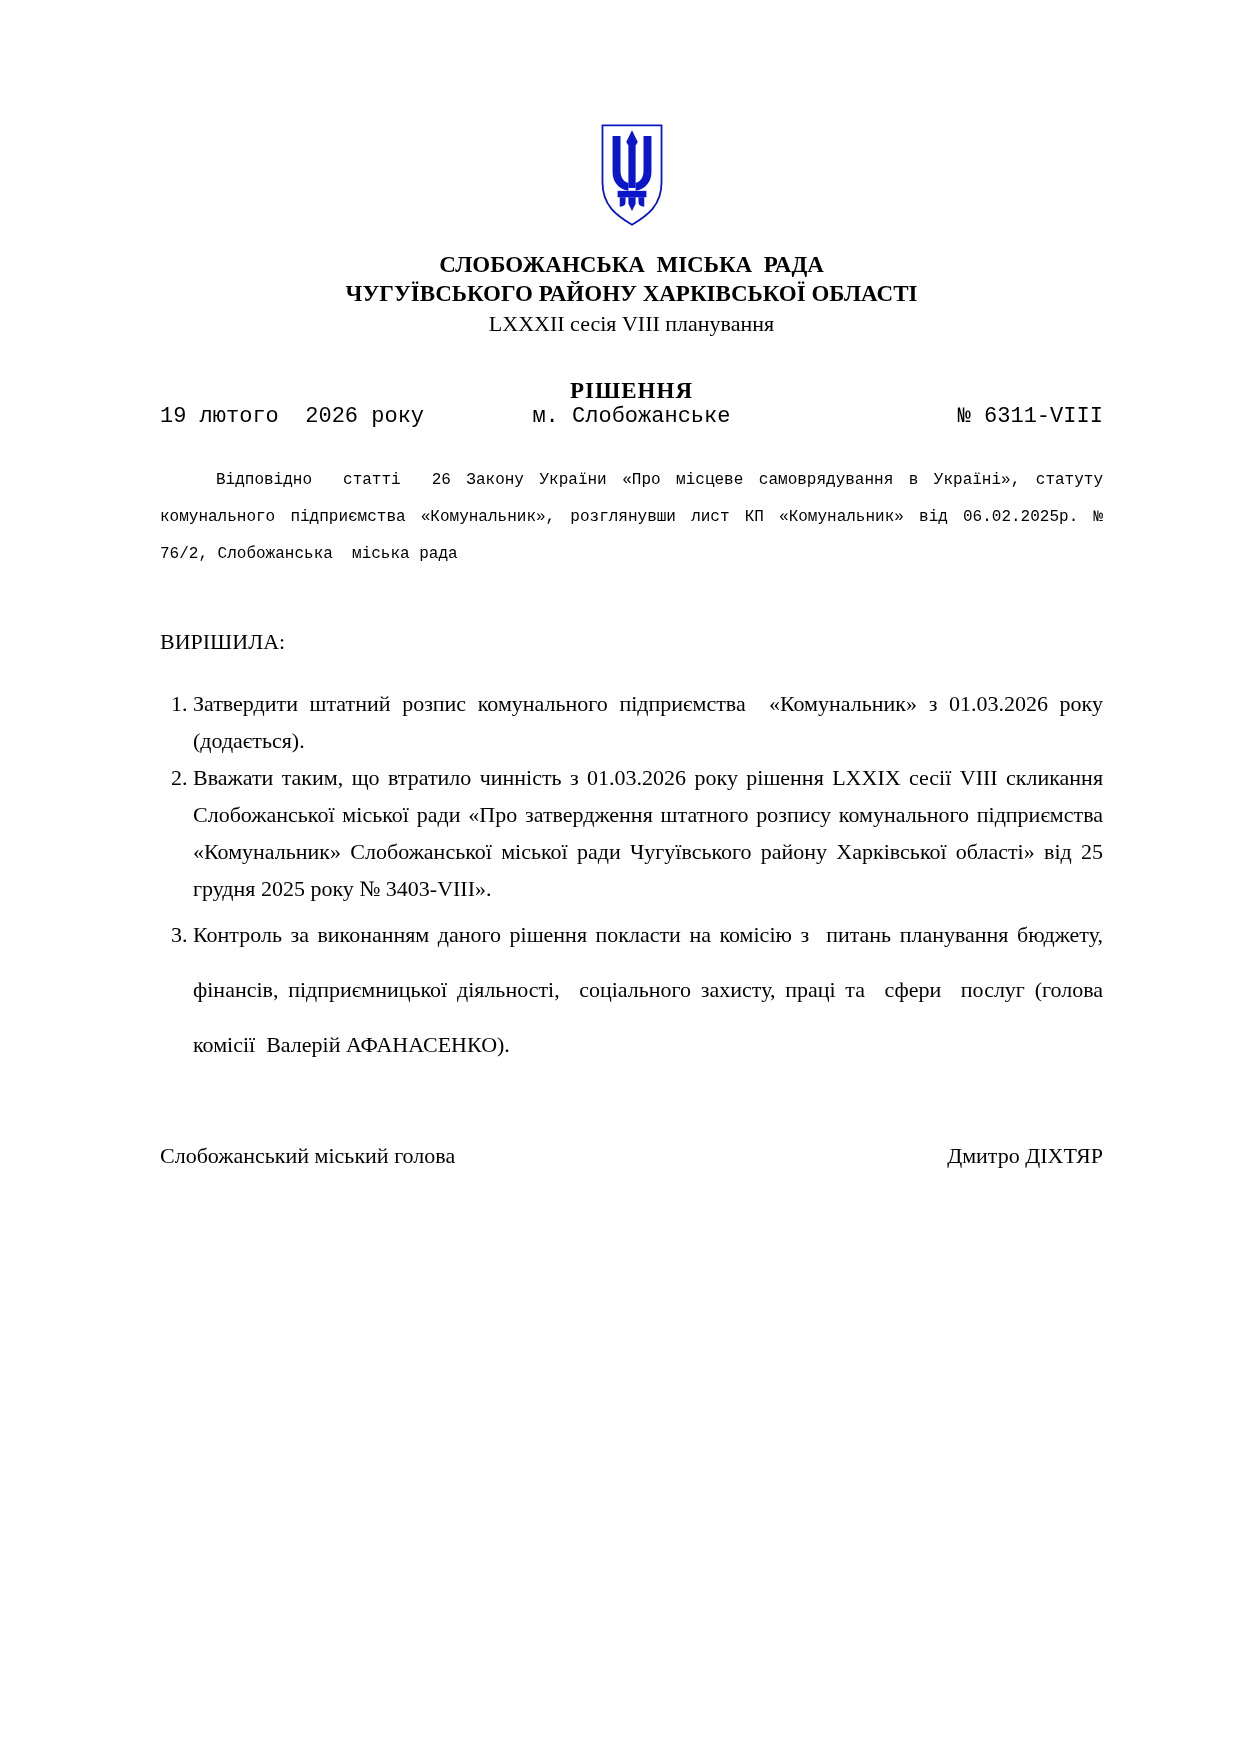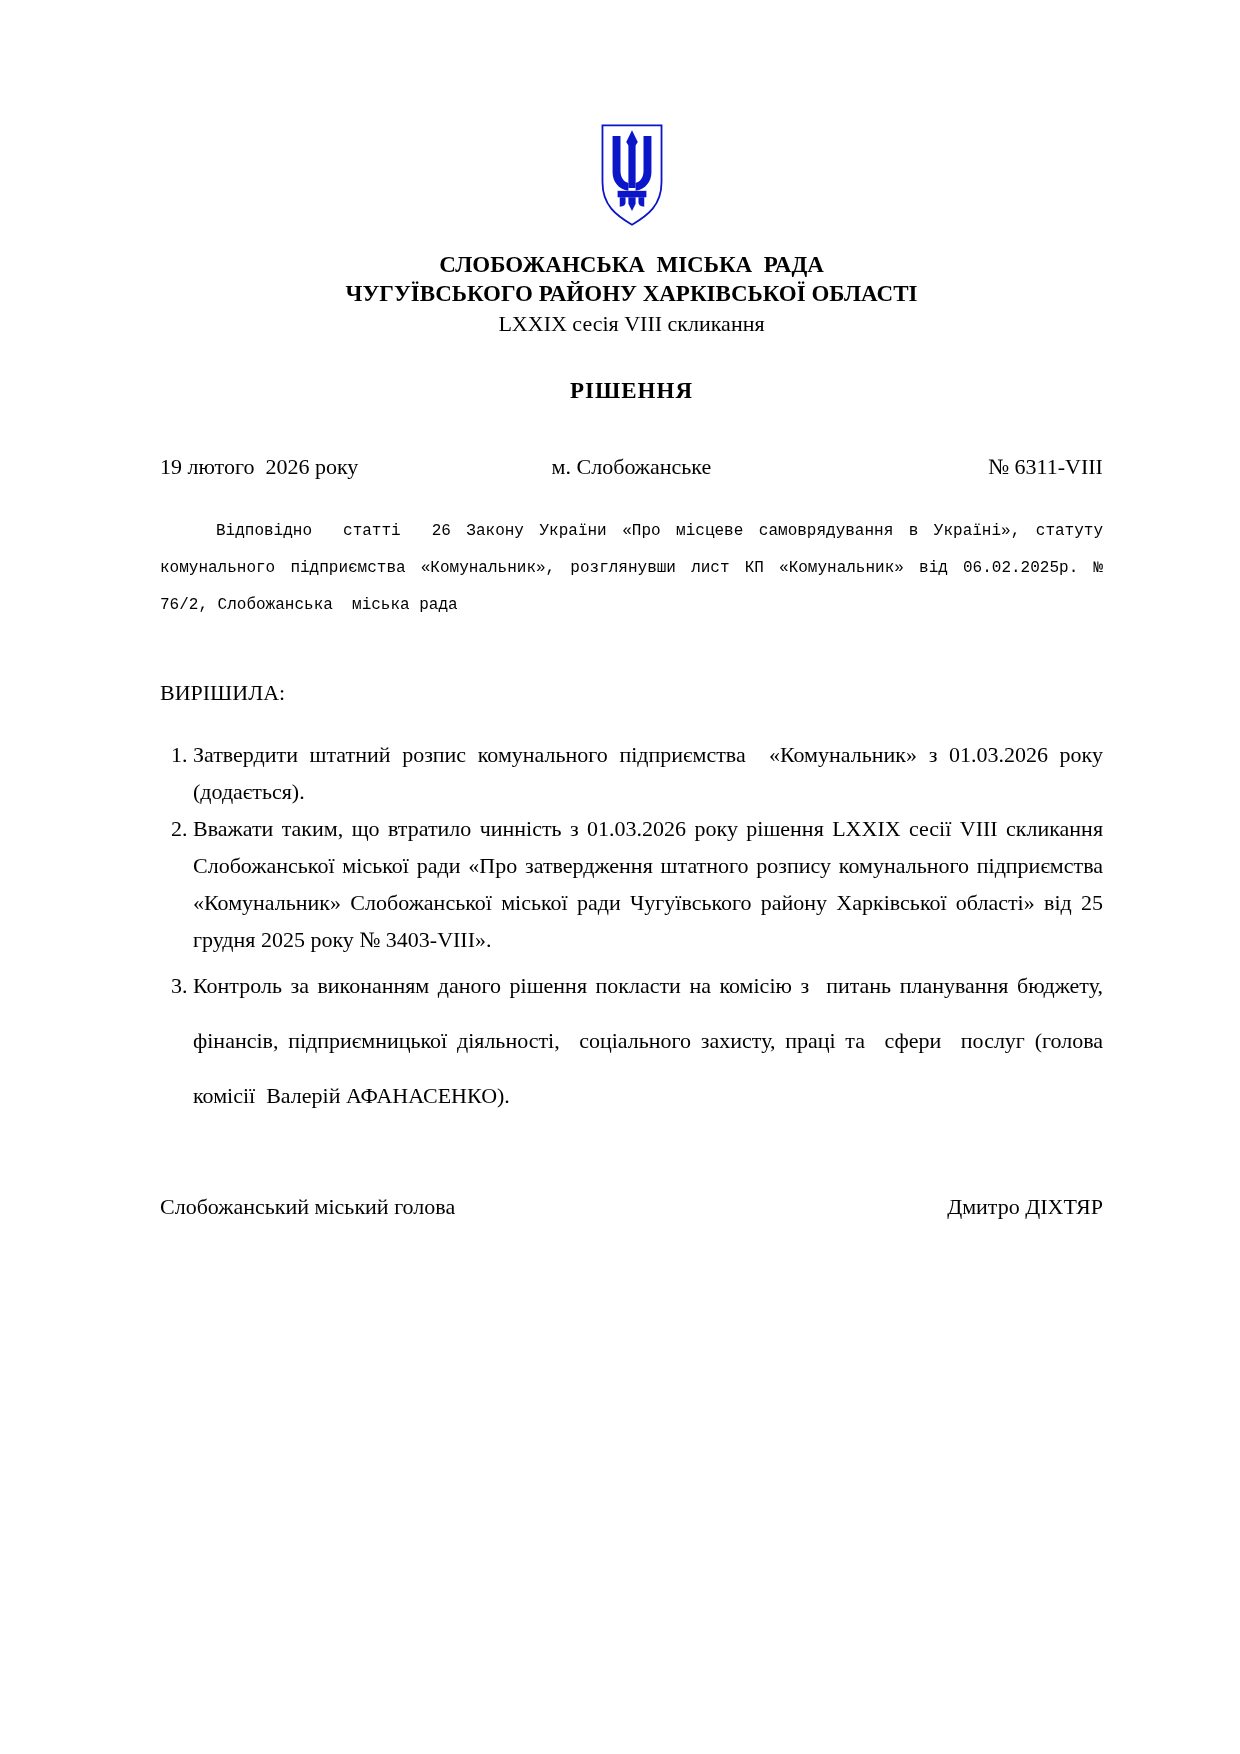"LXXIX сесія VIII скликання" div.session-line { text: LXXIX сесія VIII скликання -> LXXXII сесія VIII планування }
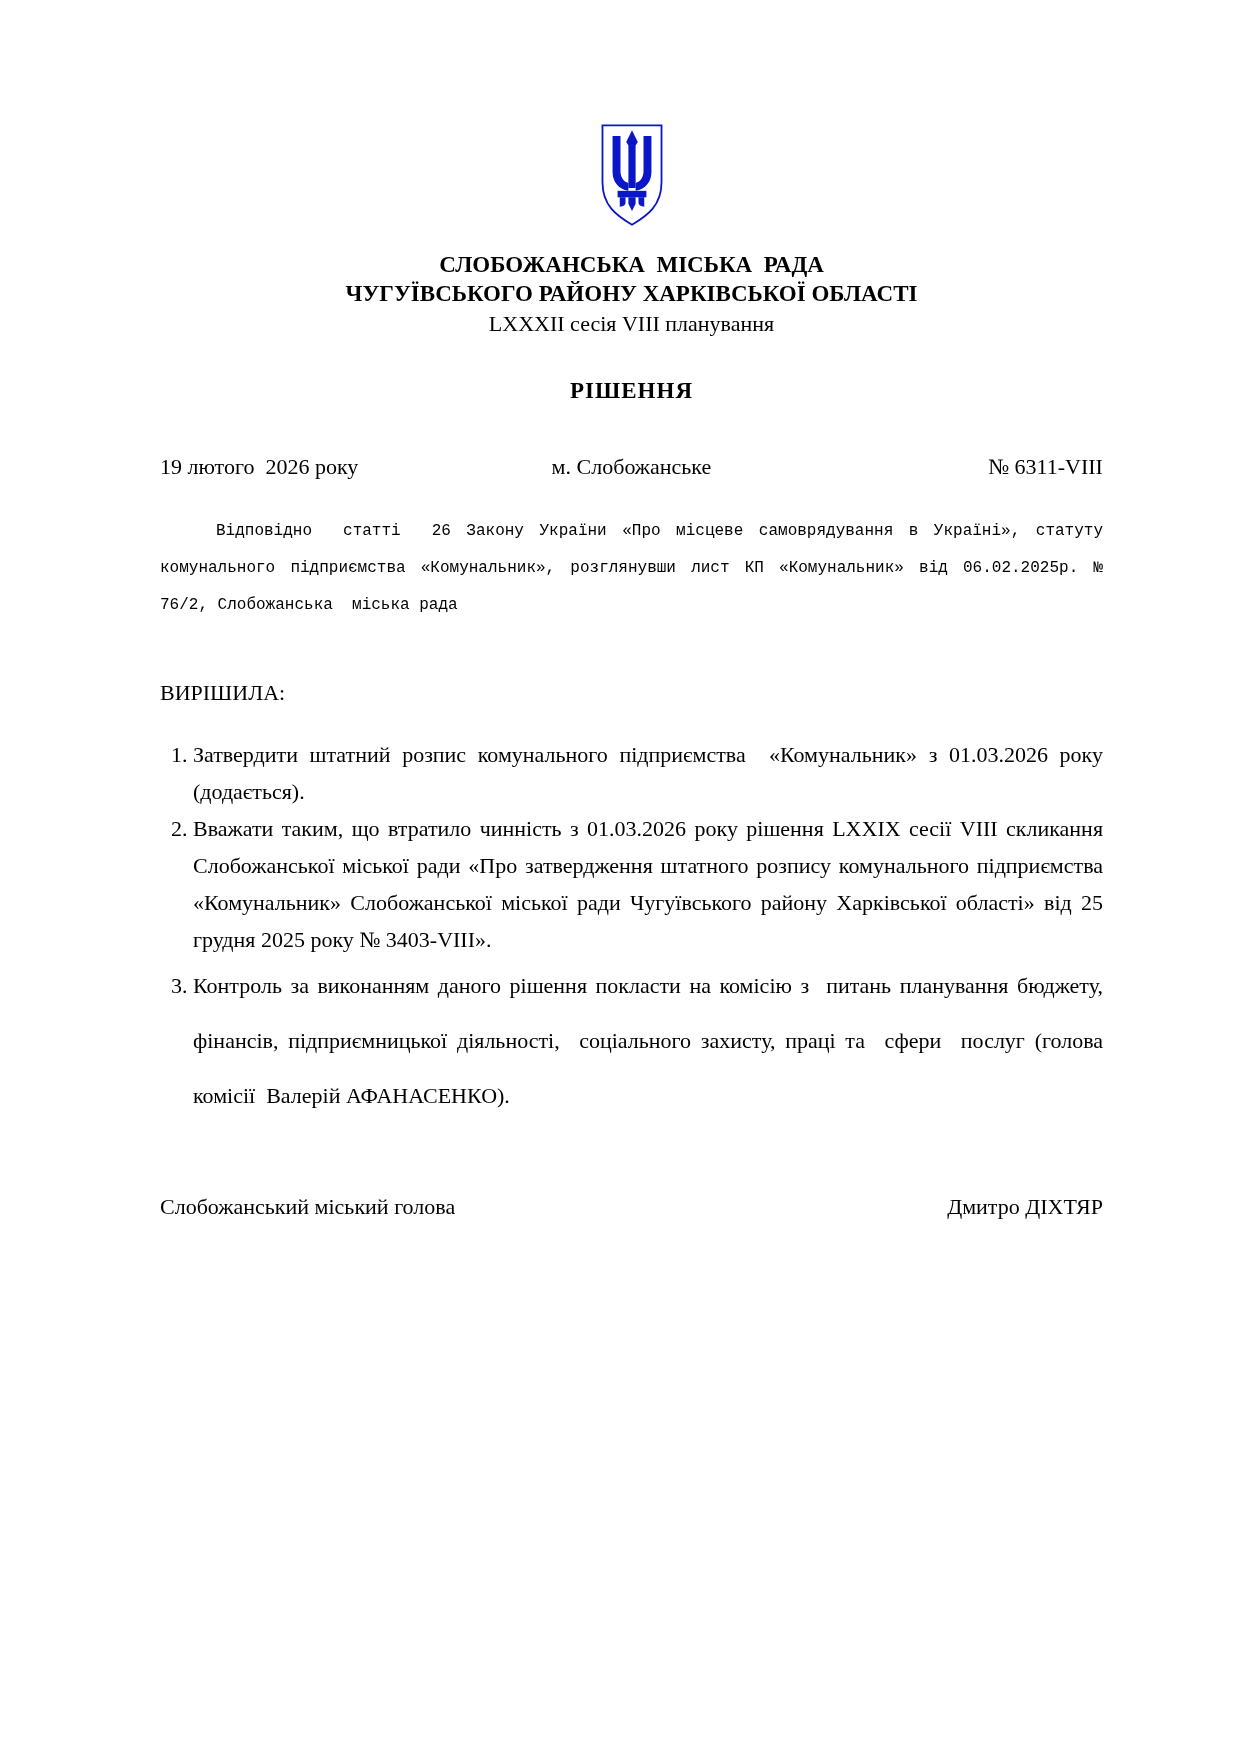"19 лютого 2026 року" .meta-row { font-family: none -> Liberation Mono, monospace; margin-top: 50px -> none }
